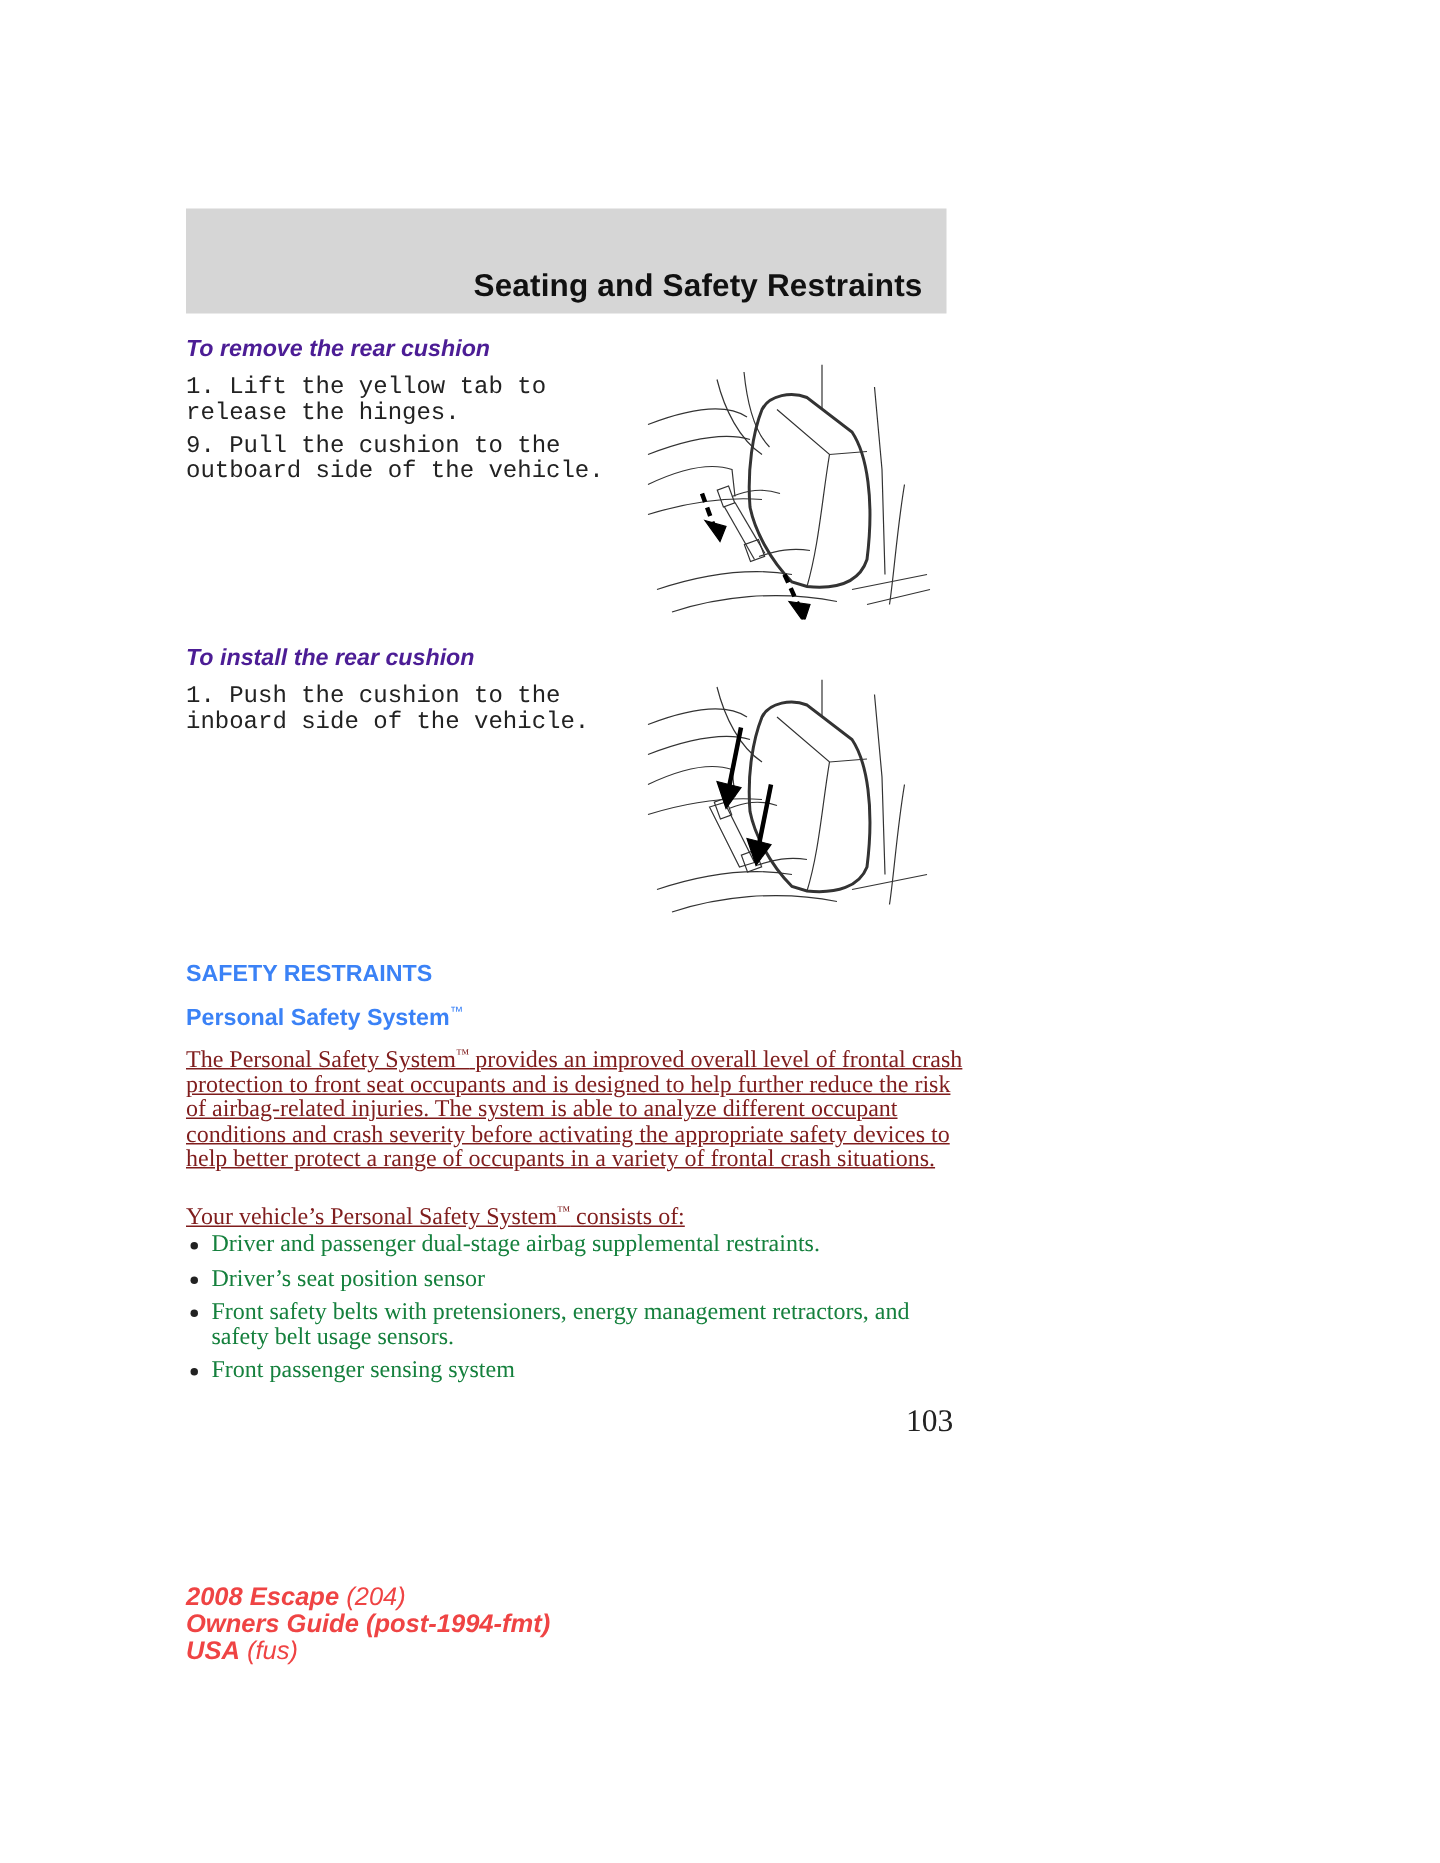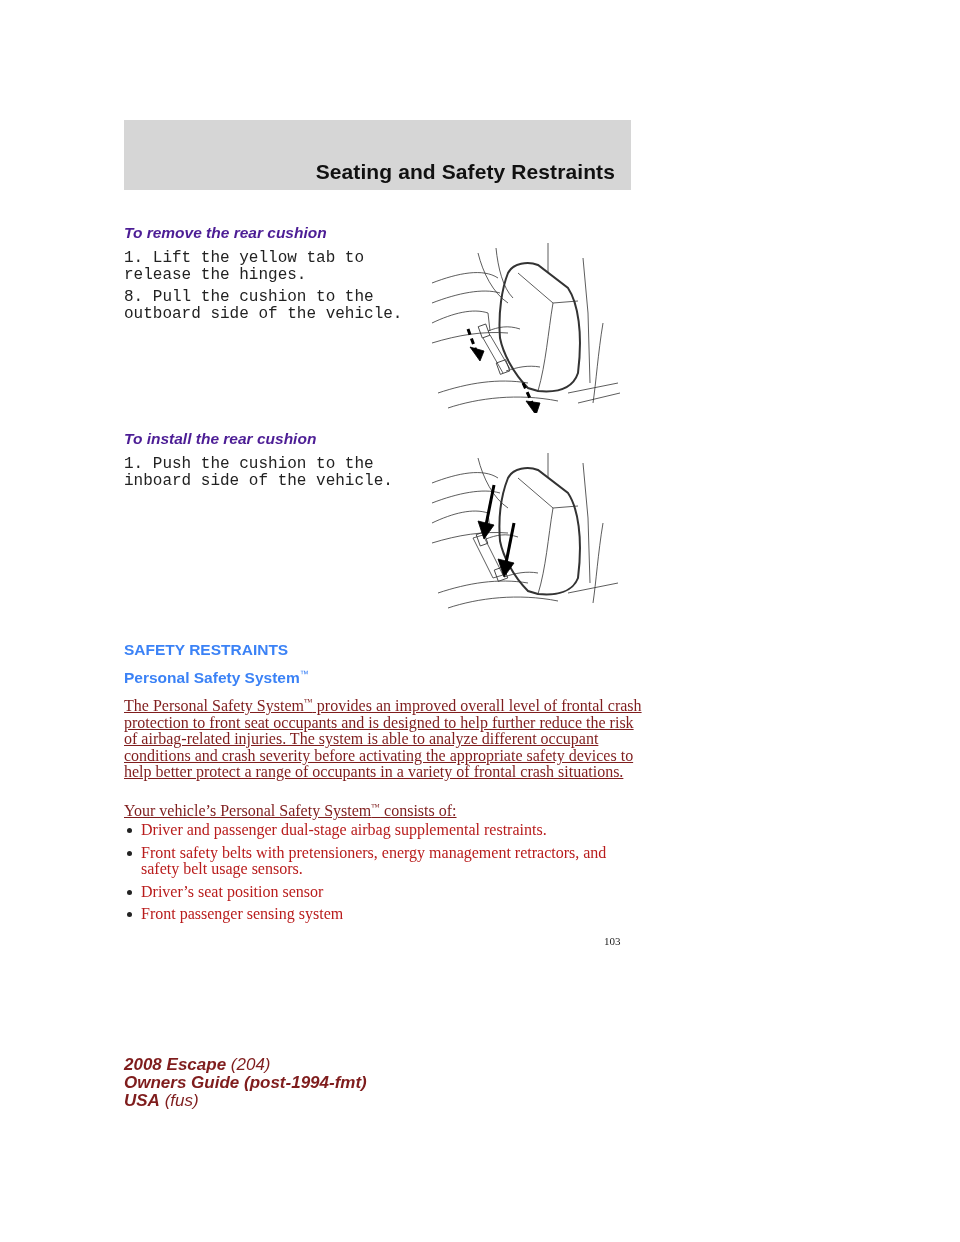"Seating and Safety Restraints" .header-band { top: 120px -> 139px }
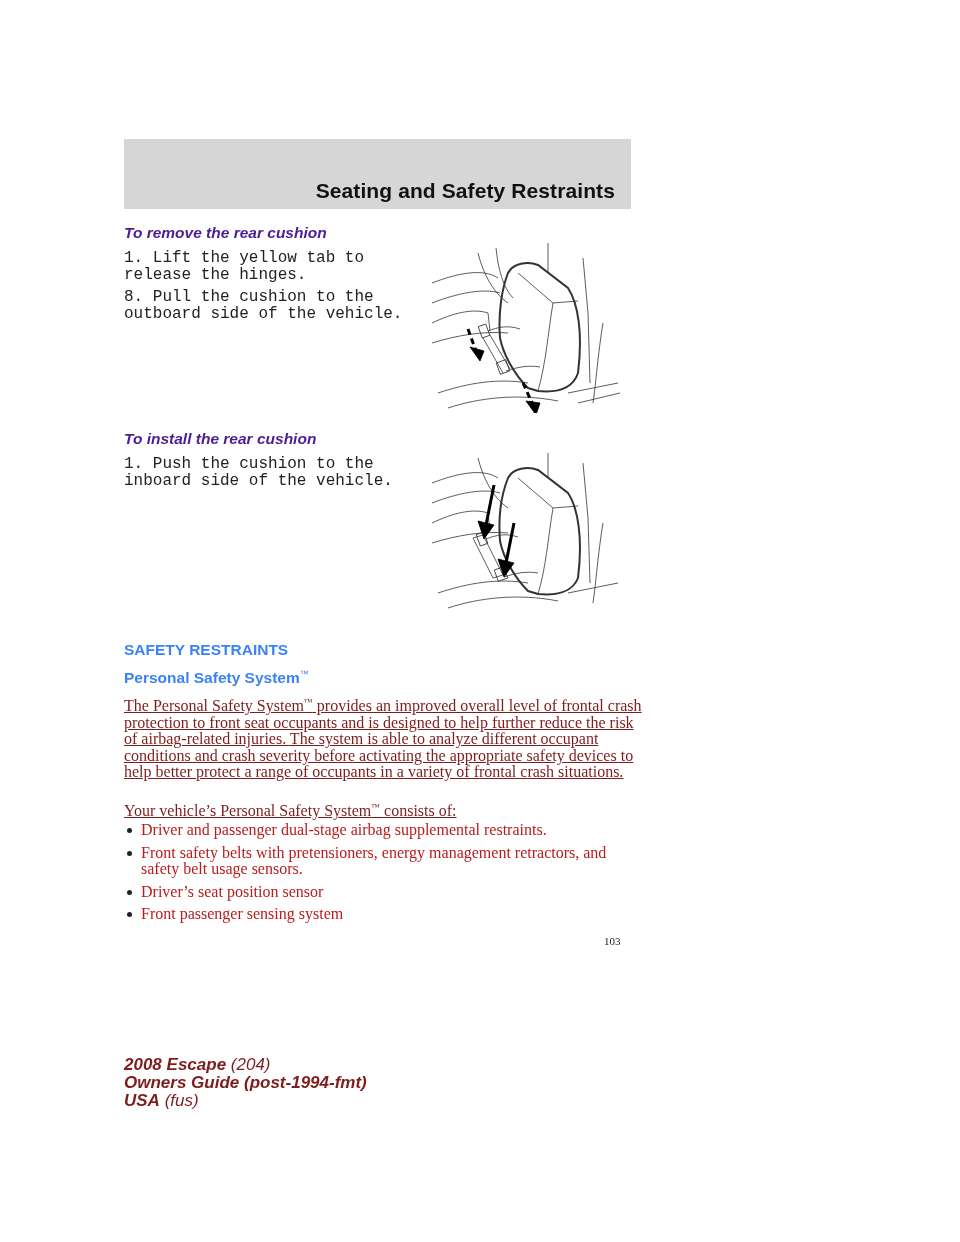"8. Pull the cushion to" div.step { text: 8 -> 9 }
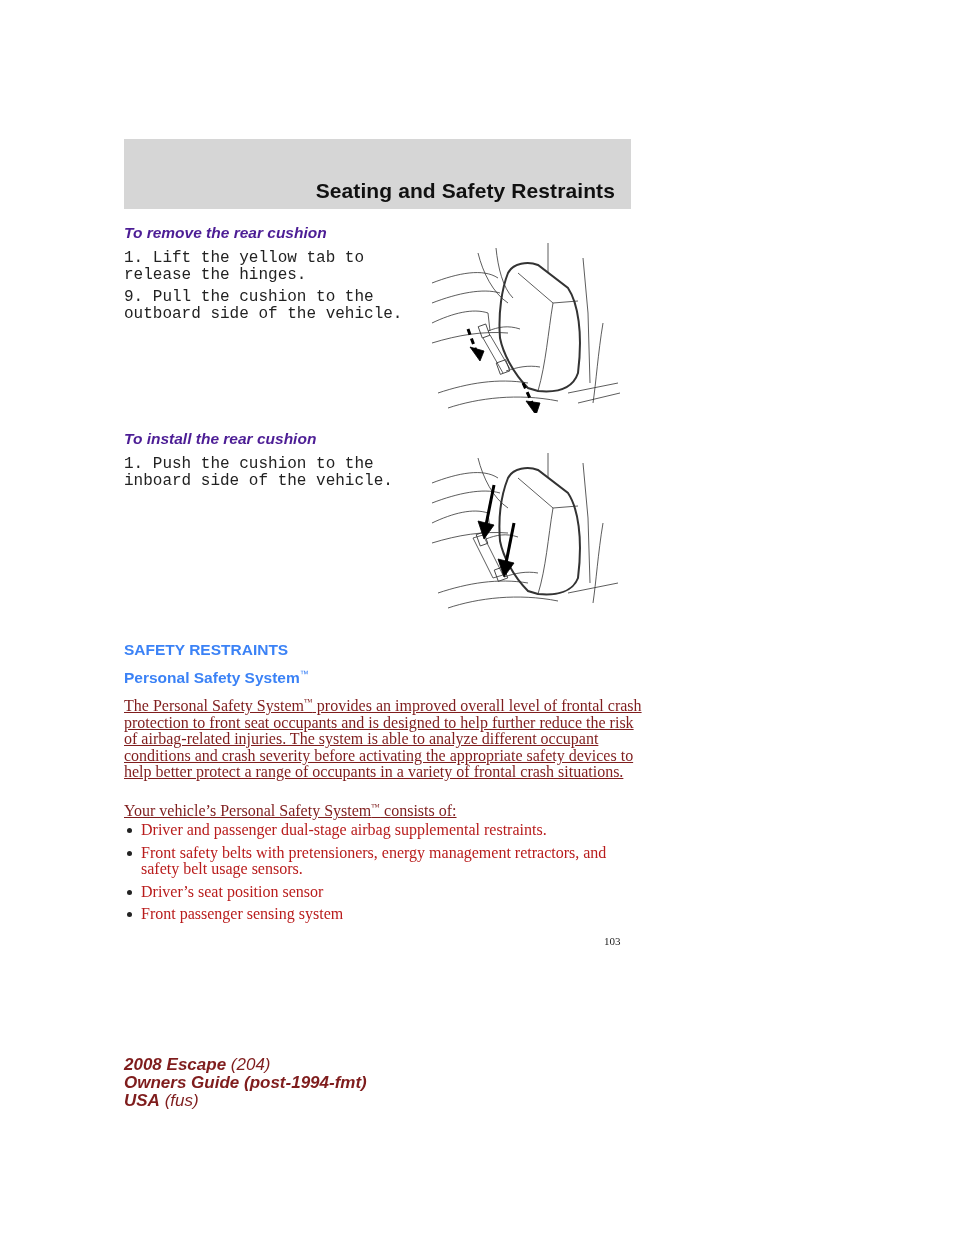"Driver and passenger dual-stage airbag" .bullets li { color: #b91c1c -> #15803d }
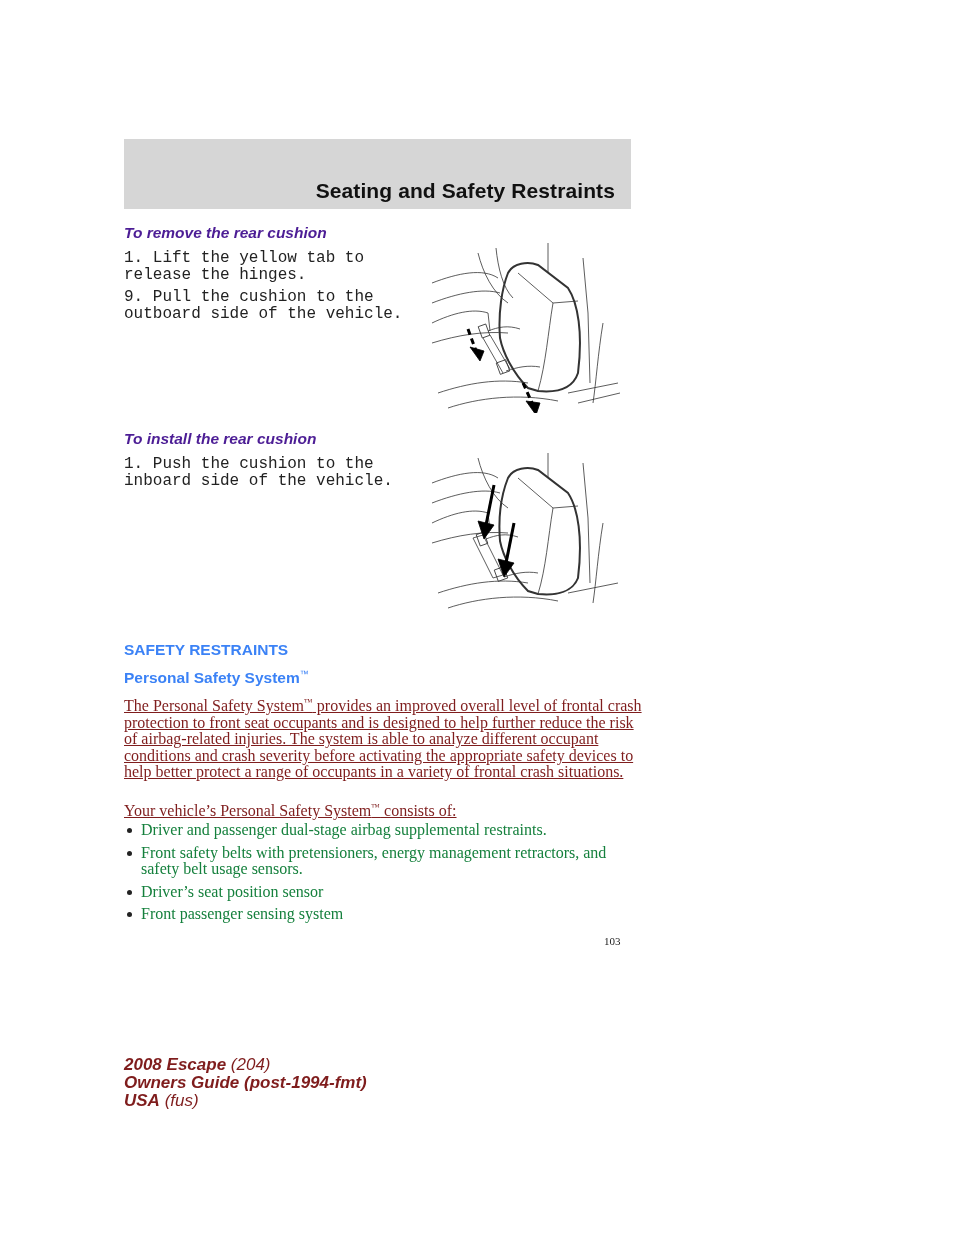"Front safety belts with pretensioners," li { order: before "Driver’s seat position sensor" -> after "Driver’s seat position sensor" }
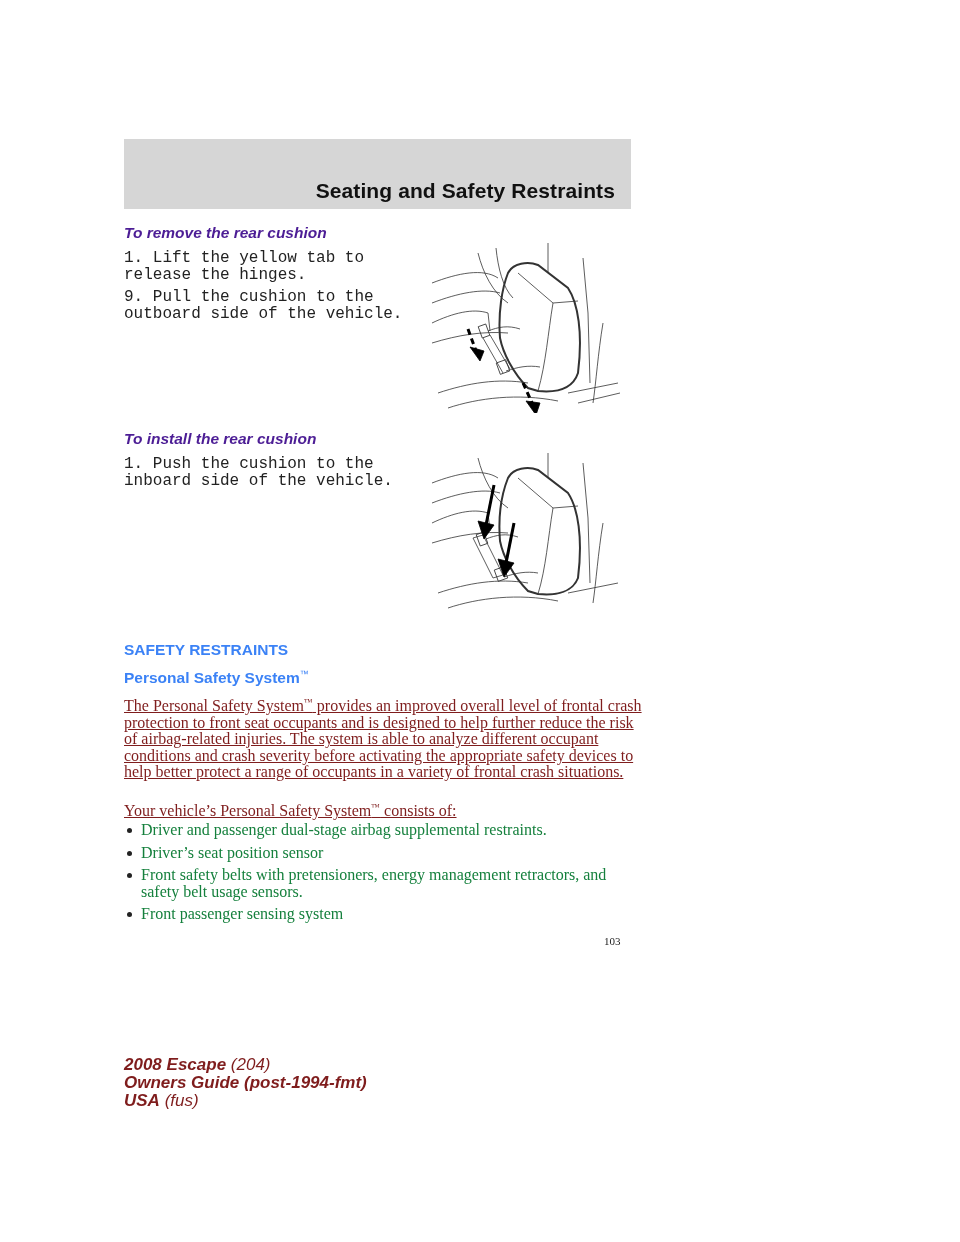"103" .page-number { font-size: 11px -> 21px }
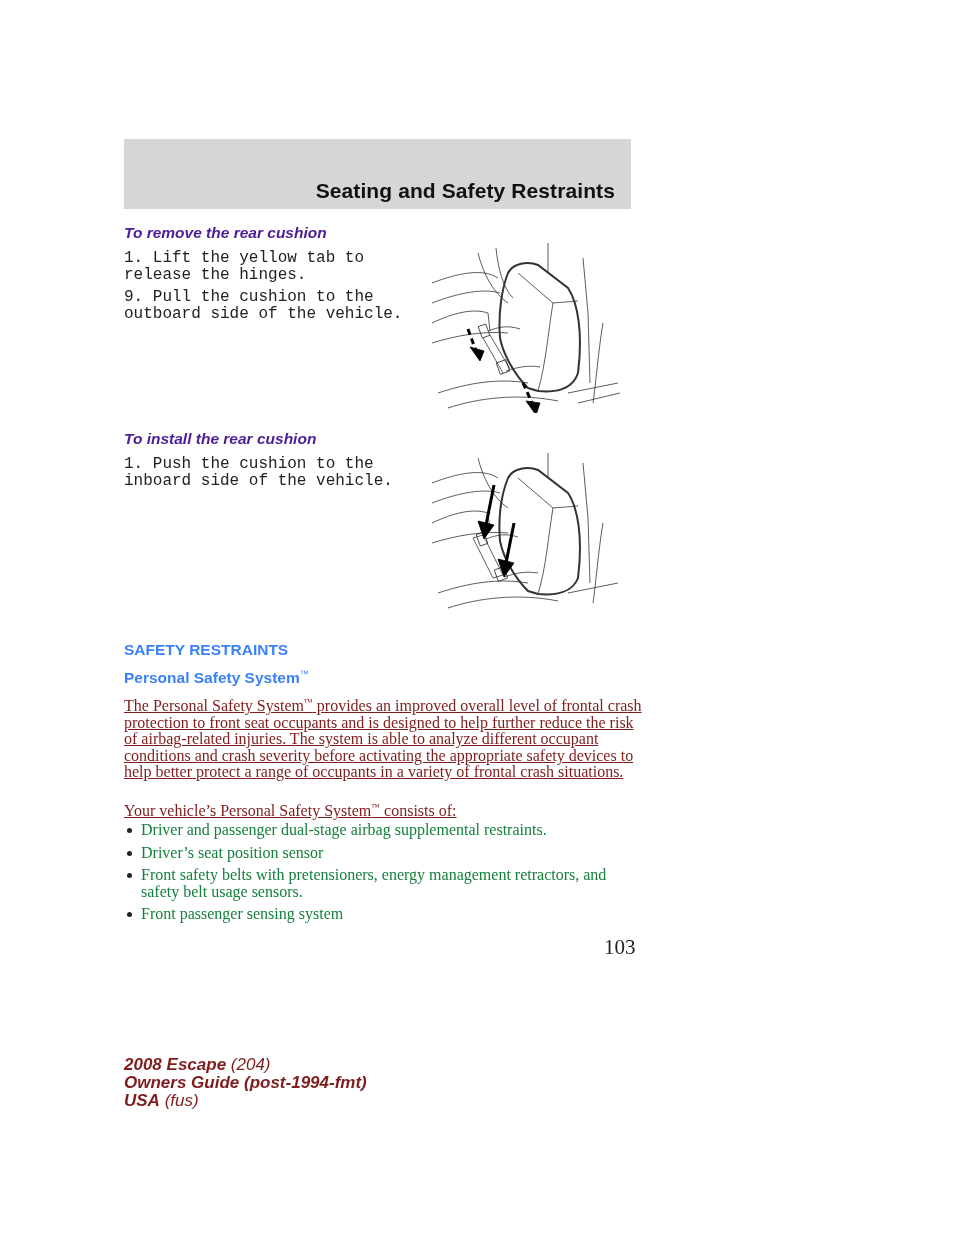"2008 Escape (204)" .footer { color: #7f1d1d -> #ef4444 }
